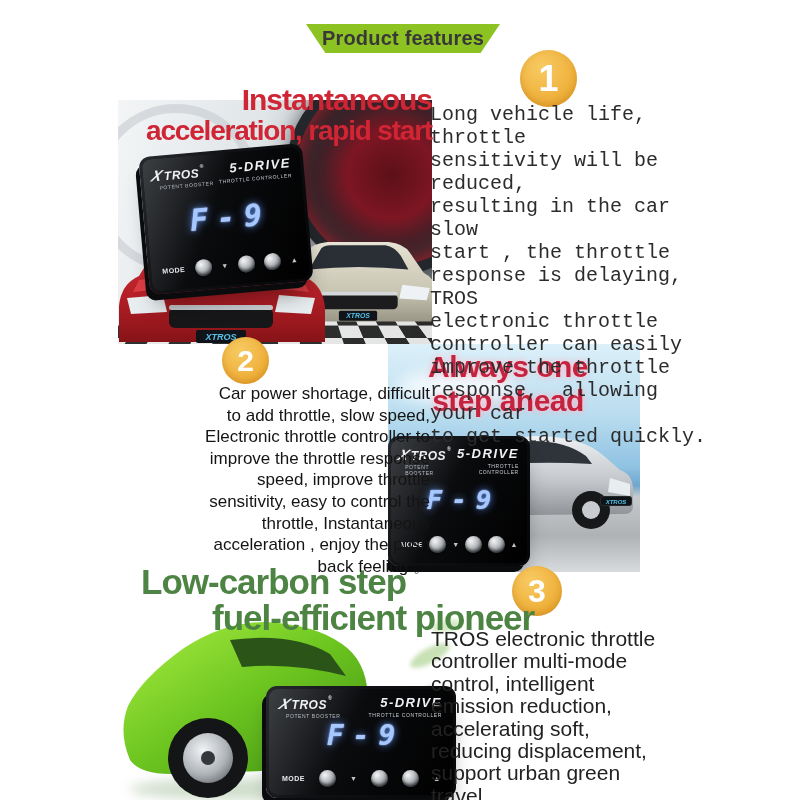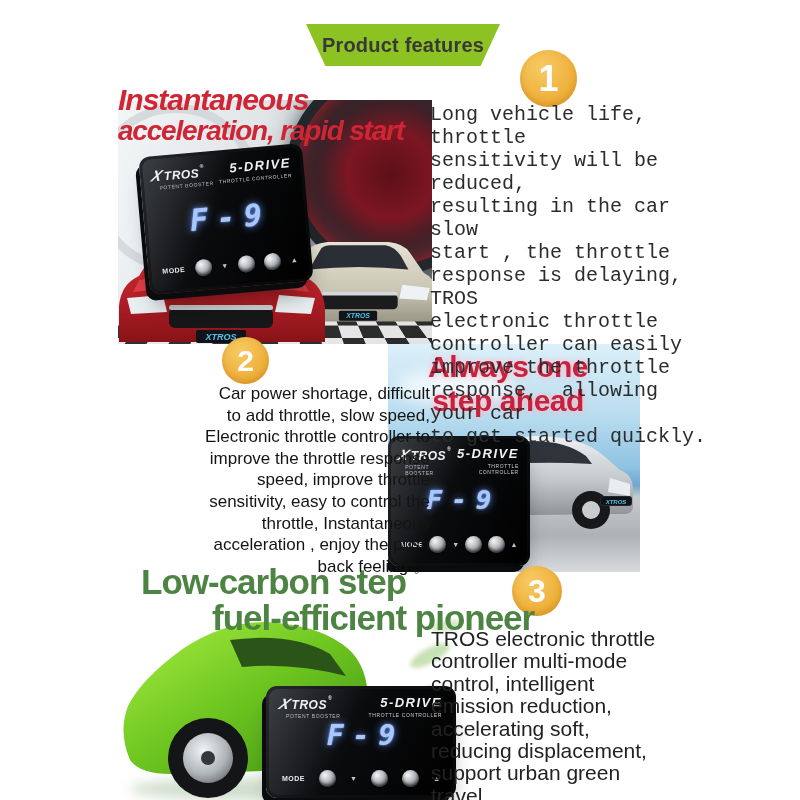"Product features" .banner { height: 42px -> 29px }
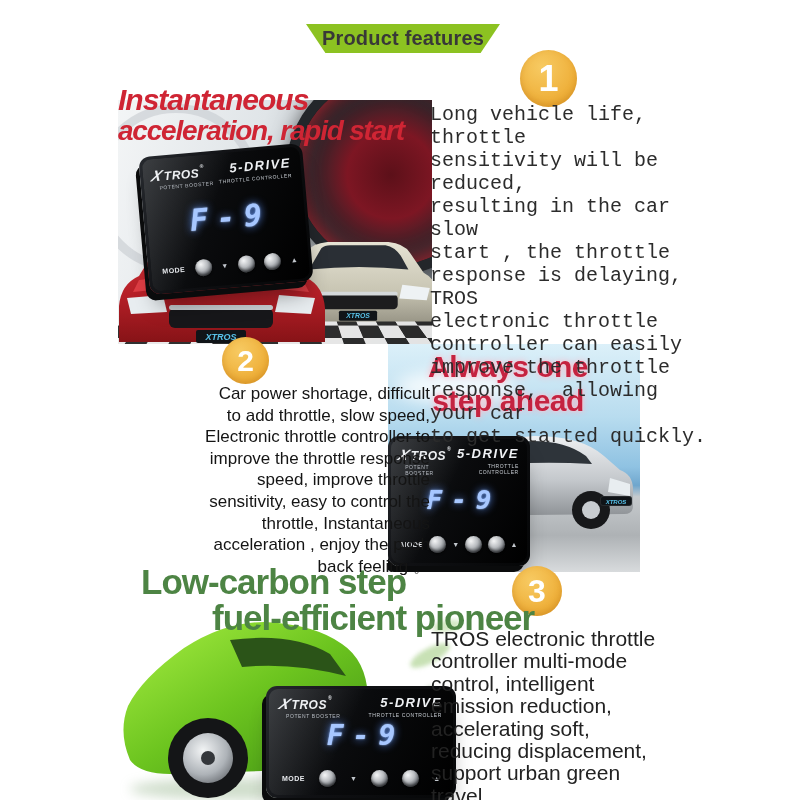"Instantaneous" .h1-wrap { font-style: italic -> none; text-align: left -> right }
